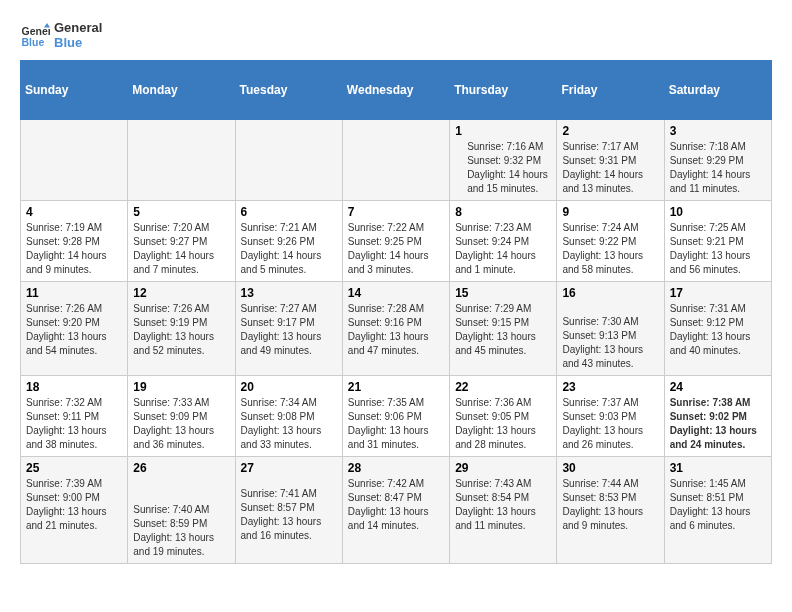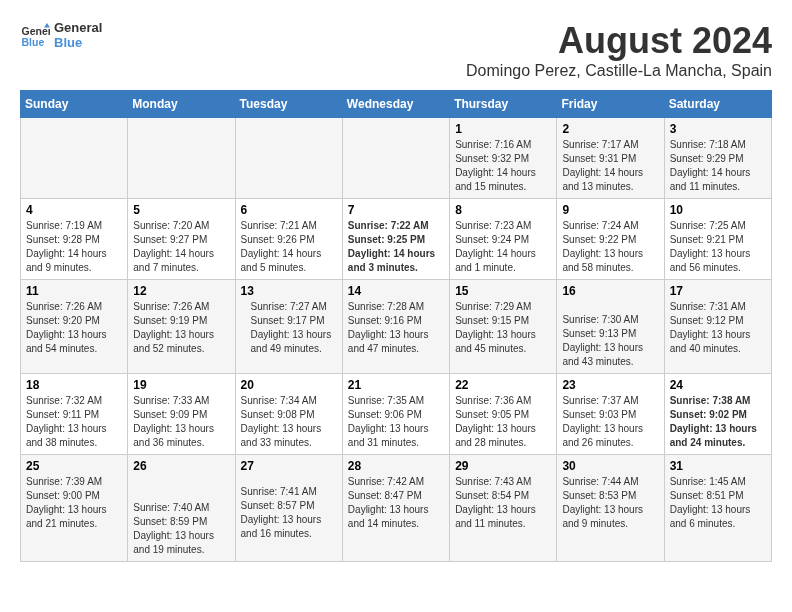"August 2024" div.title-block { html: <div> <div>August 2024</div> <div>Domingo Perez, Castille-La Mancha, Spain</div> </div> -> none }
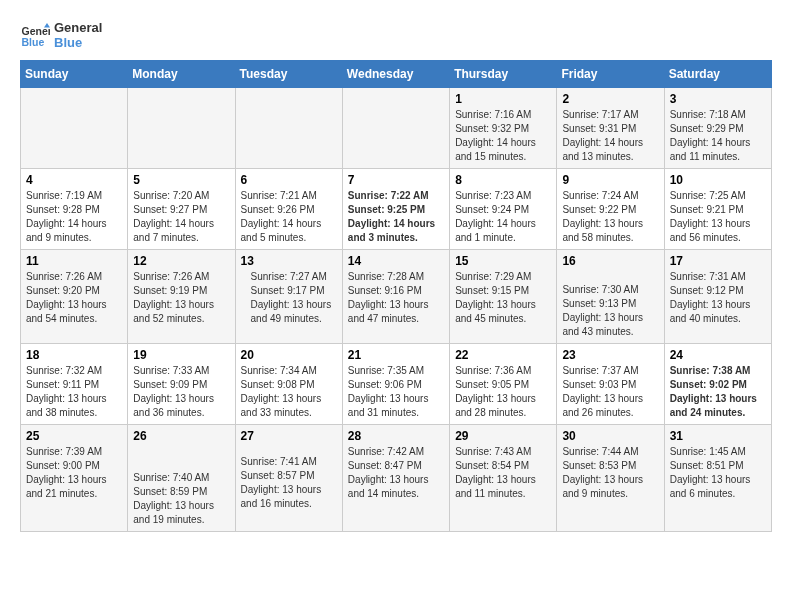"Sunday" thead tr th { padding: 6px 4px -> 22px 4px }
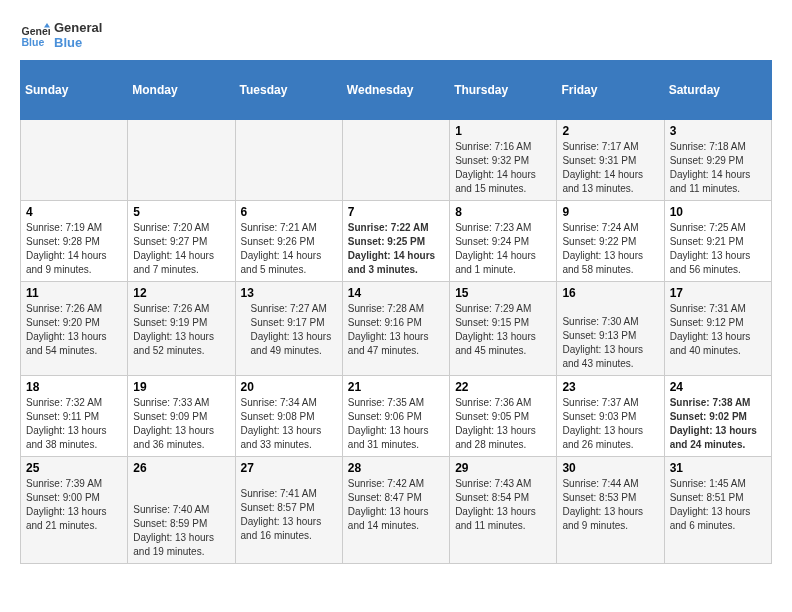"Sunrise: 7:16 AM" div.day-info { margin-left: none -> 12px }
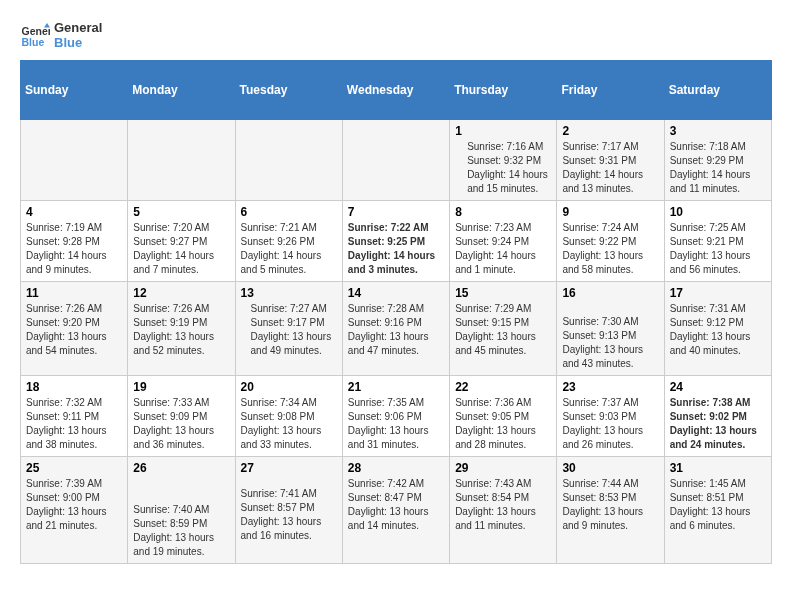"Sunrise: 7:22 AM" div.day-info { font-weight: bold -> none }
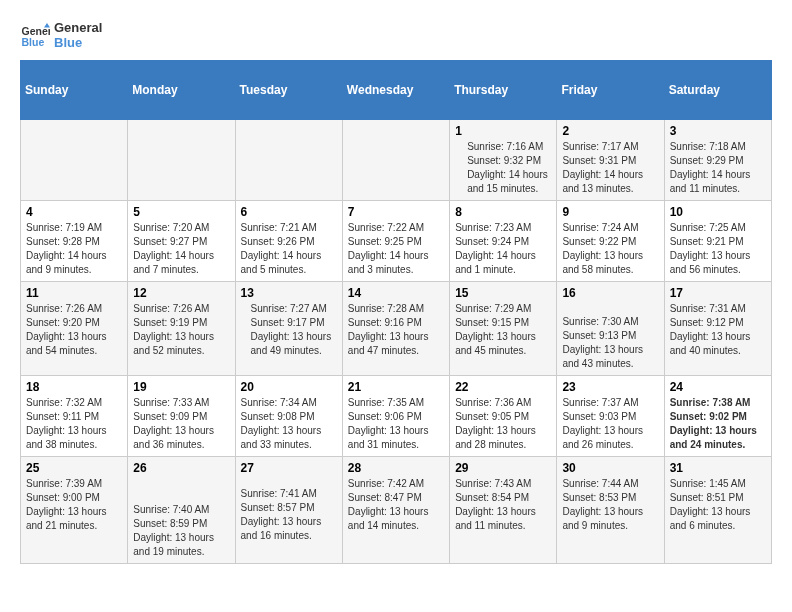"Sunrise: 7:27 AM" div.day-info { margin-left: 10px -> none }
